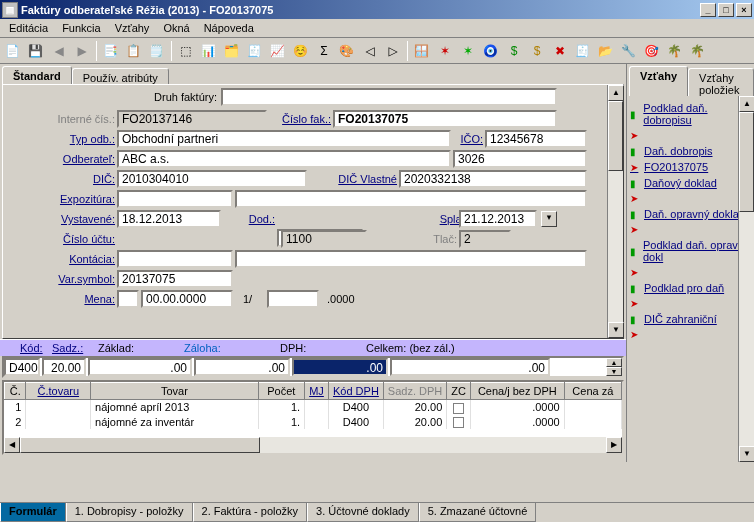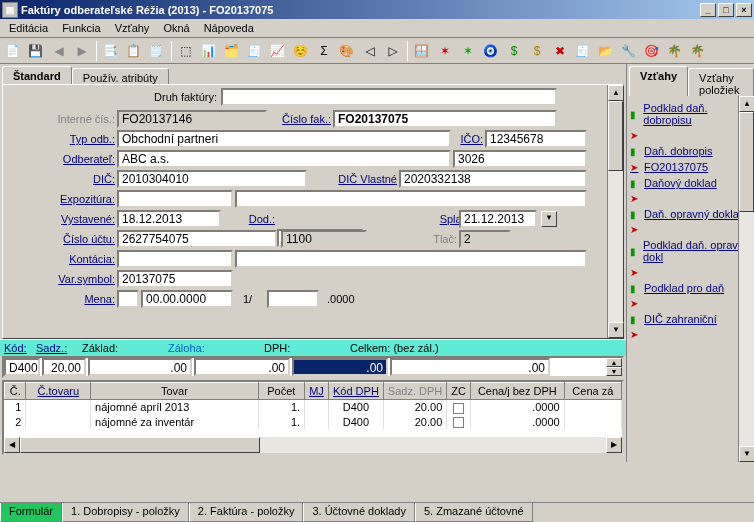"2627754075" input.inp { html: <input> -> none }
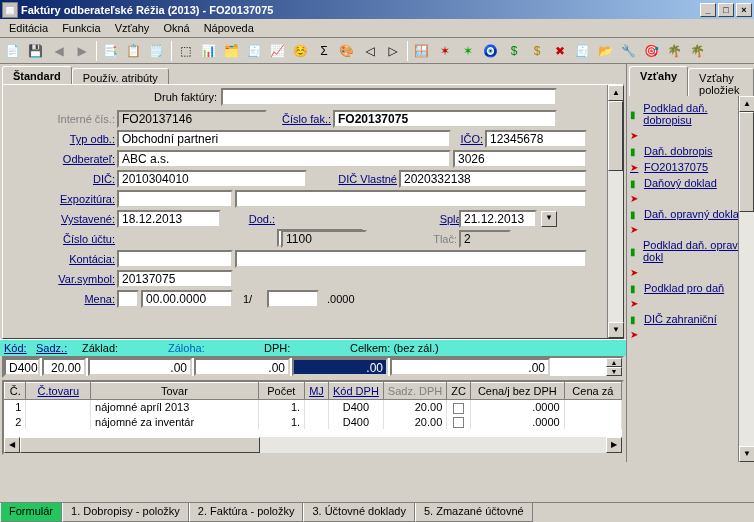"Kód:" .summary-row { background: #5eead4 -> #c4b5fd; padding: 2px 4px -> 2px 20px }
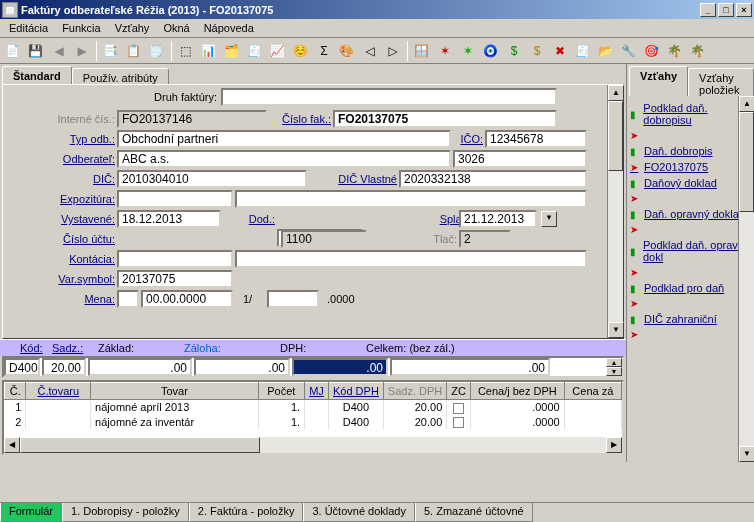"Formulár" .bottom-tabs .btab.active { background: #22c55e -> #0369a1; font-weight: normal -> bold }
